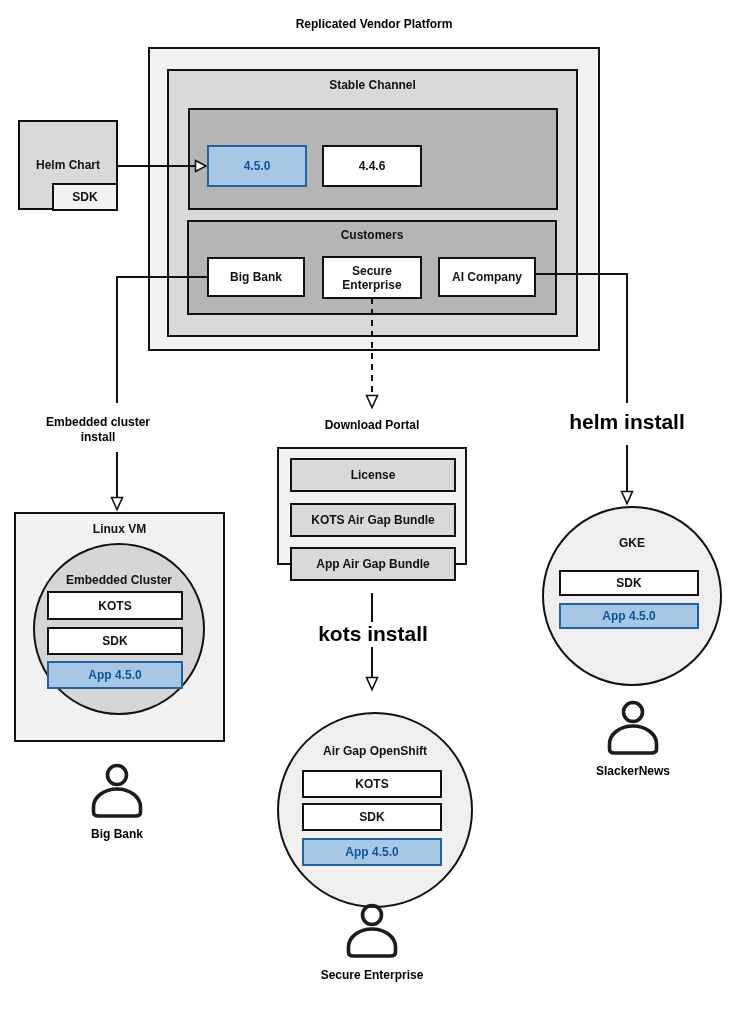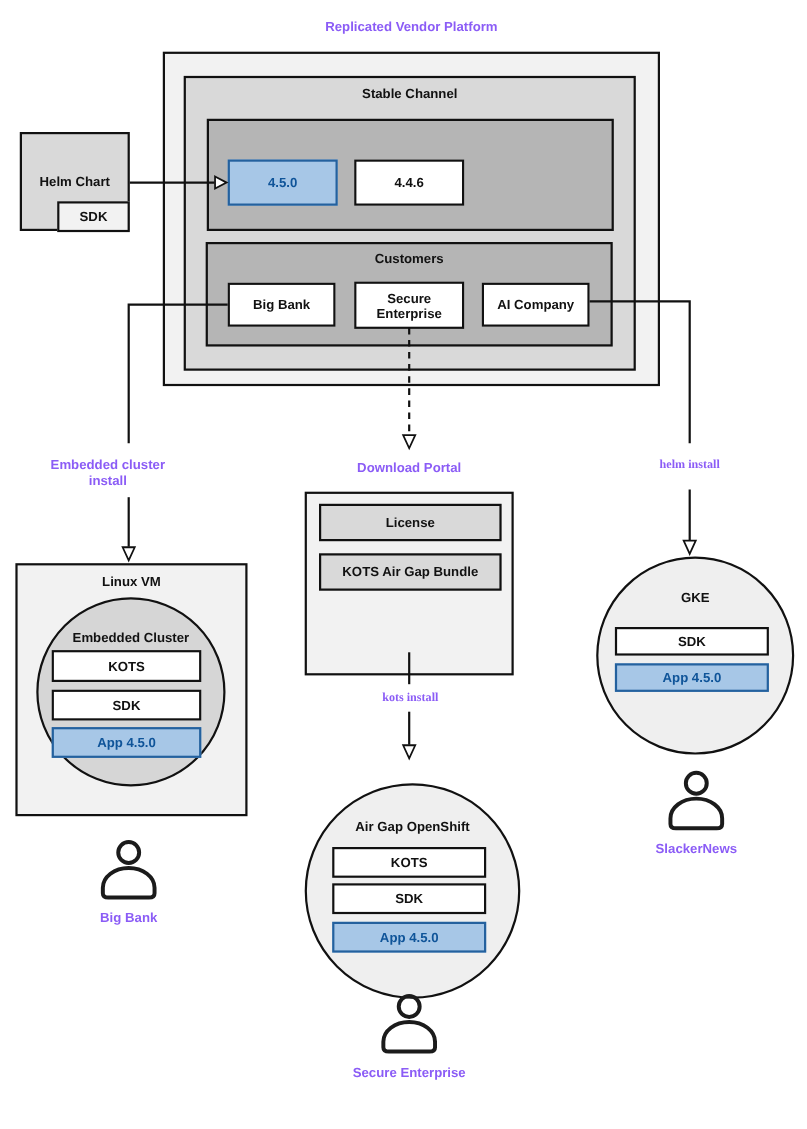"Replicated Vendor Platform" .freelabel { color: #8b5cf6 -> #000000 }
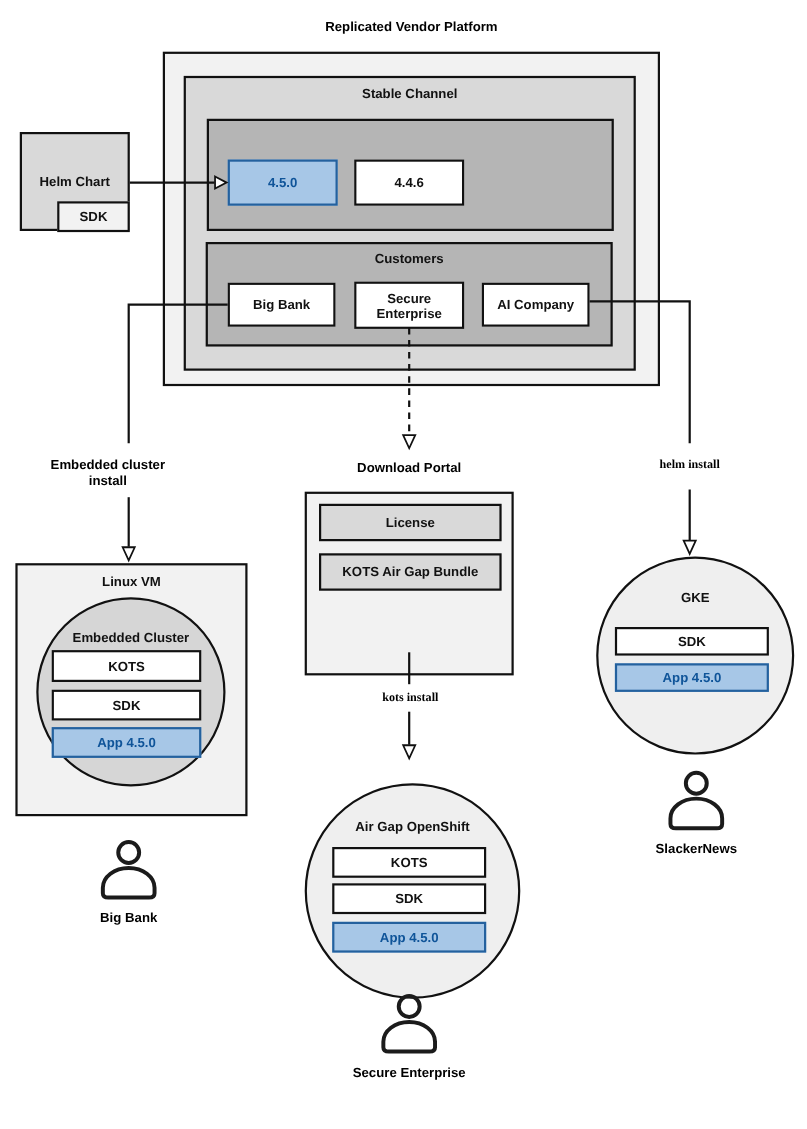"helm install" .mono { font-family: Liberation Serif, serif -> Liberation Sans, sans-serif; font-size: 11px -> 21px }
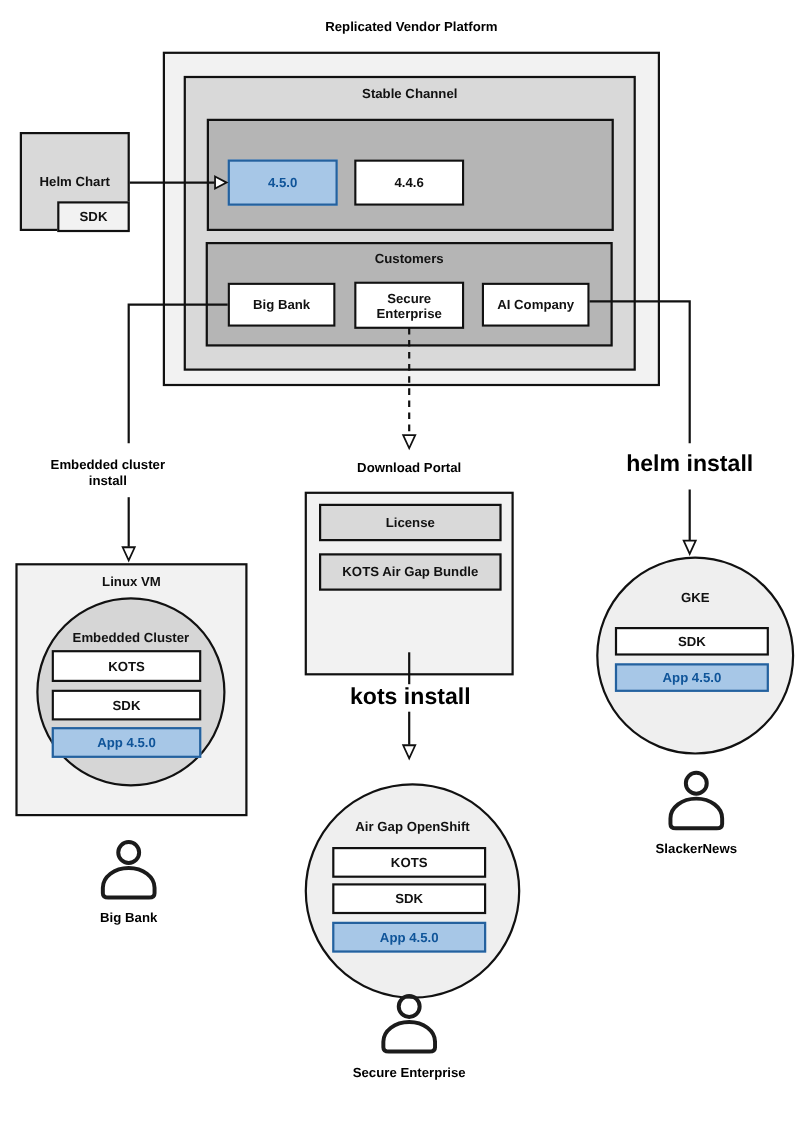"License" div.box { height: 167px -> 118px }
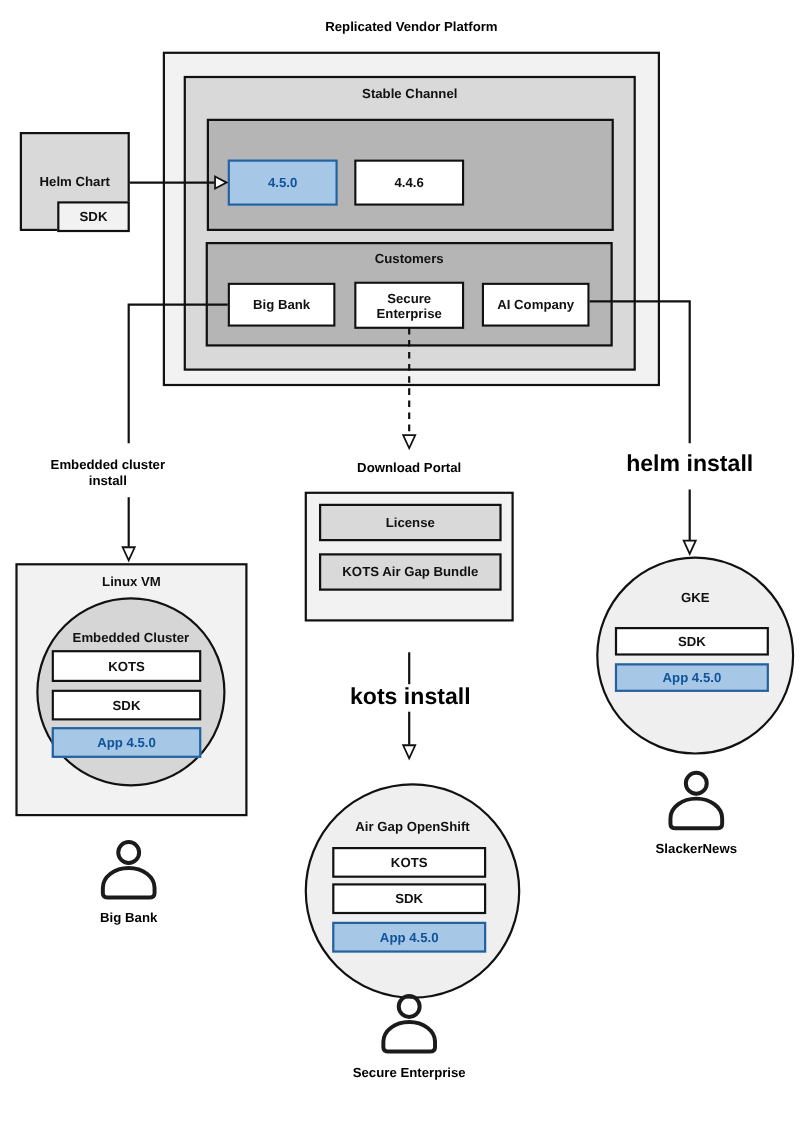"App Air Gap Bundle" div.cell { html: none -> <div>App Air Gap Bundle</div> }
